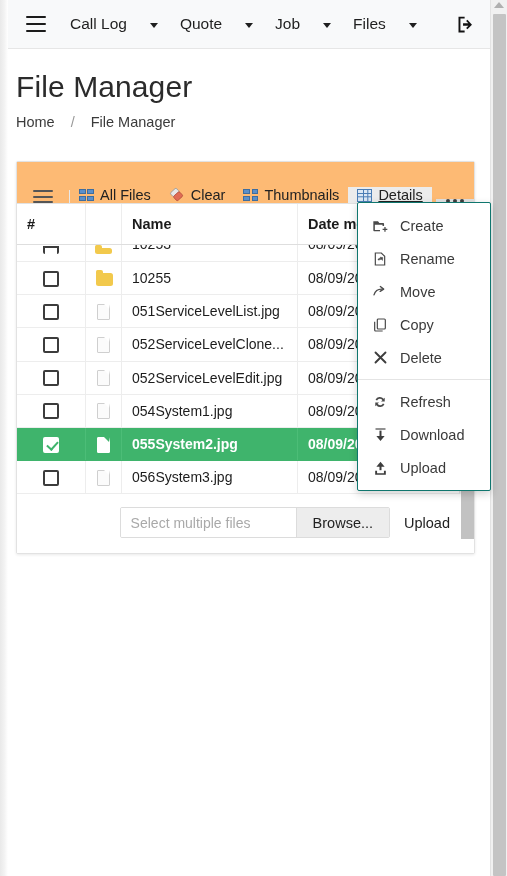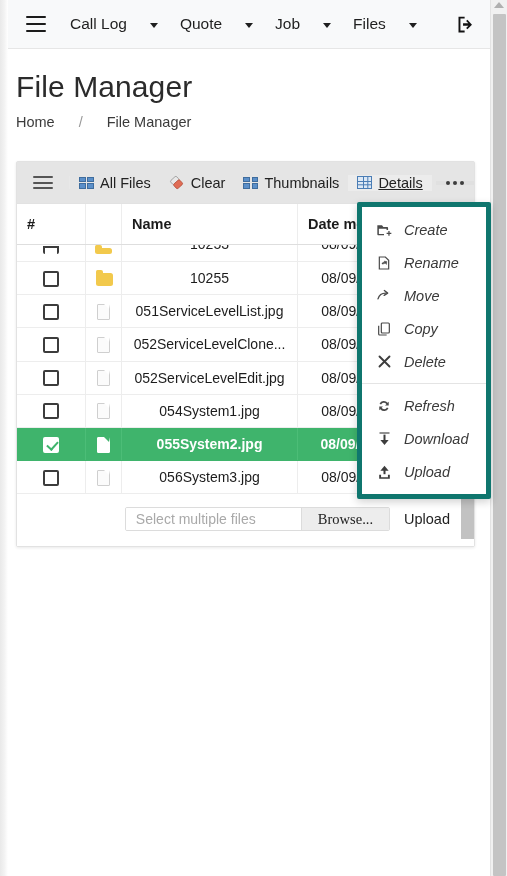"Home" .breadcrumb { gap: 24px -> 16px }
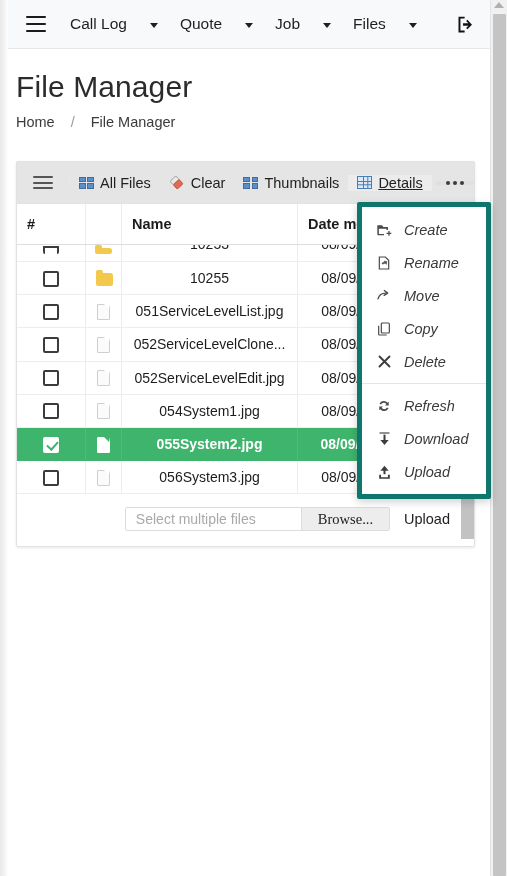"All Files" .fm-toolbar { align-items: center -> flex-end; background: #e5e5e5 -> #fdba74 }
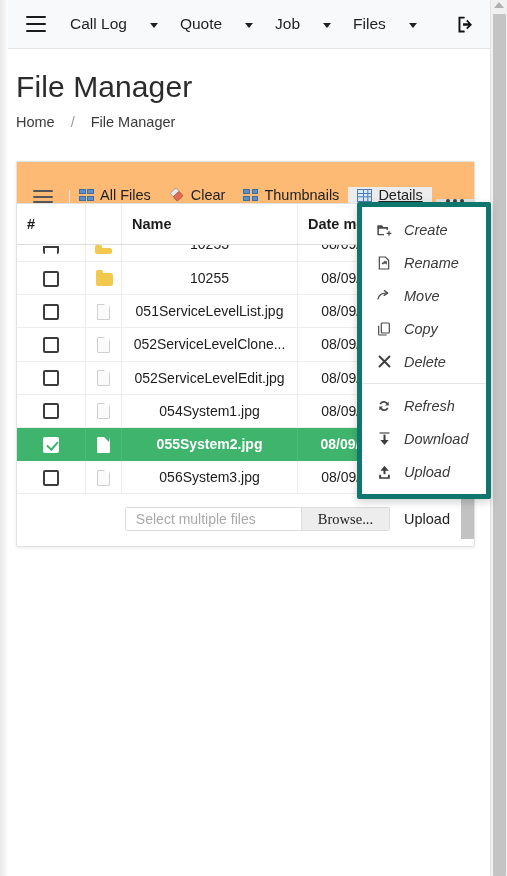"Create" .dropdown { border: 5px solid #0f766e -> 1px solid #0f766e; font-style: italic -> none }
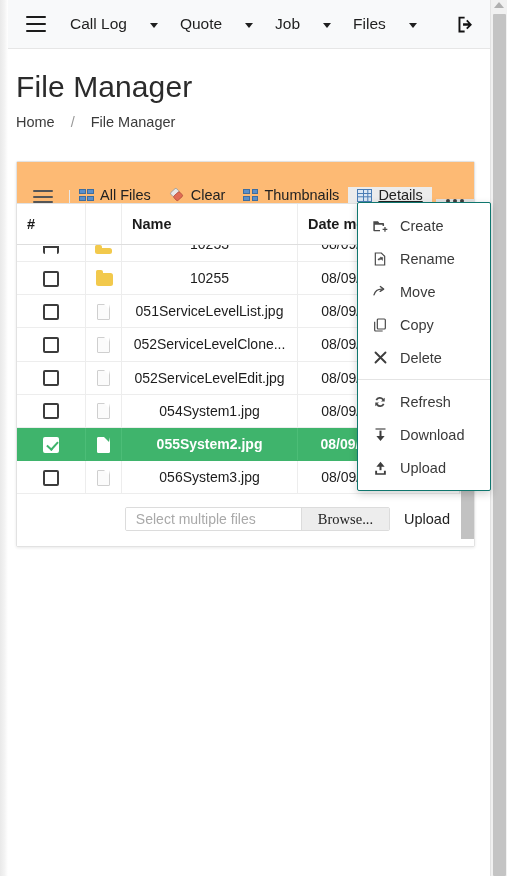"10255" table.fm-table td { text-align: center -> none }
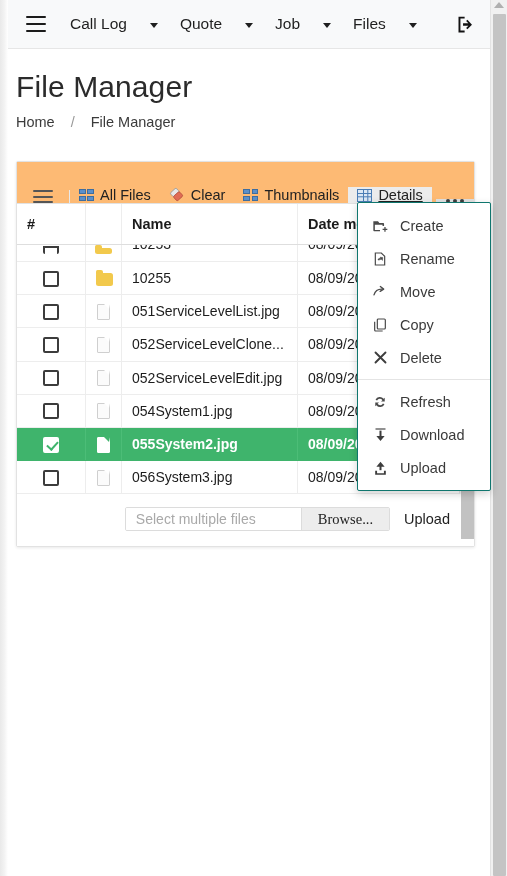"Select multiple files" .file-input-group { height: 24px -> 31px }
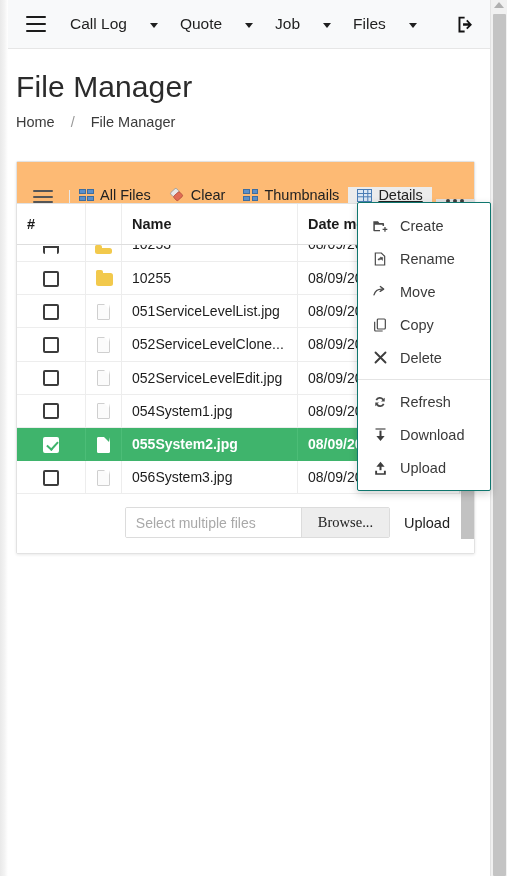"Browse..." .browse-btn { font-family: Liberation Serif, serif -> none }
